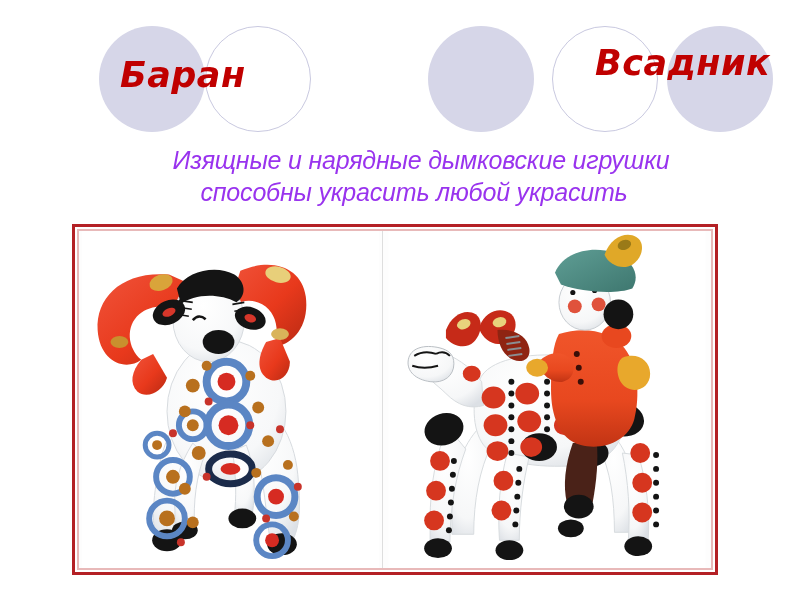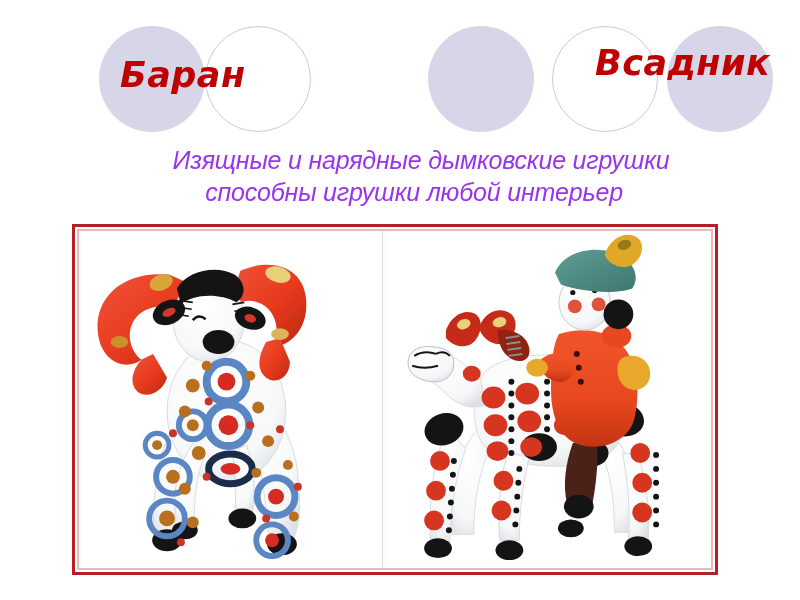"способны игрушки любой интерьер" span.l2 { text: игрушки любой интерьер -> украсить любой украсить }
